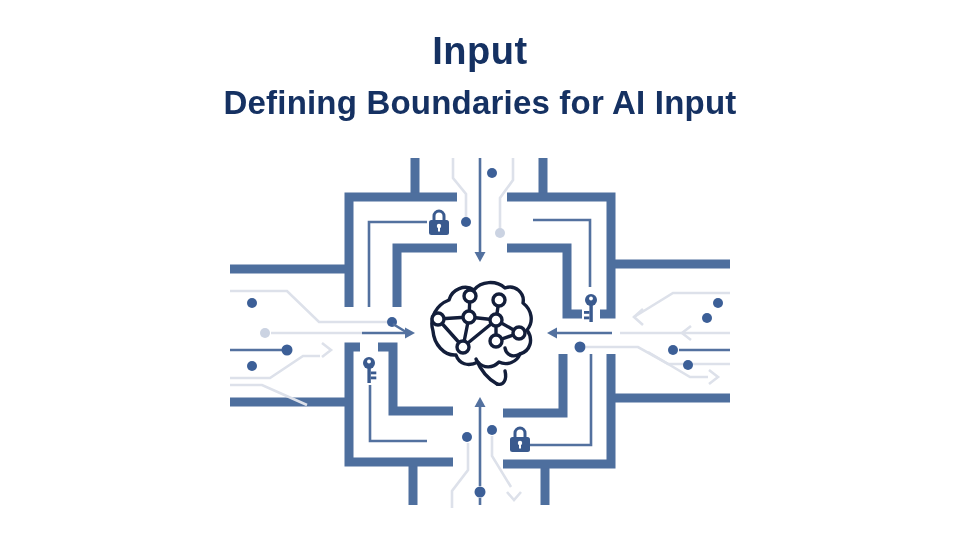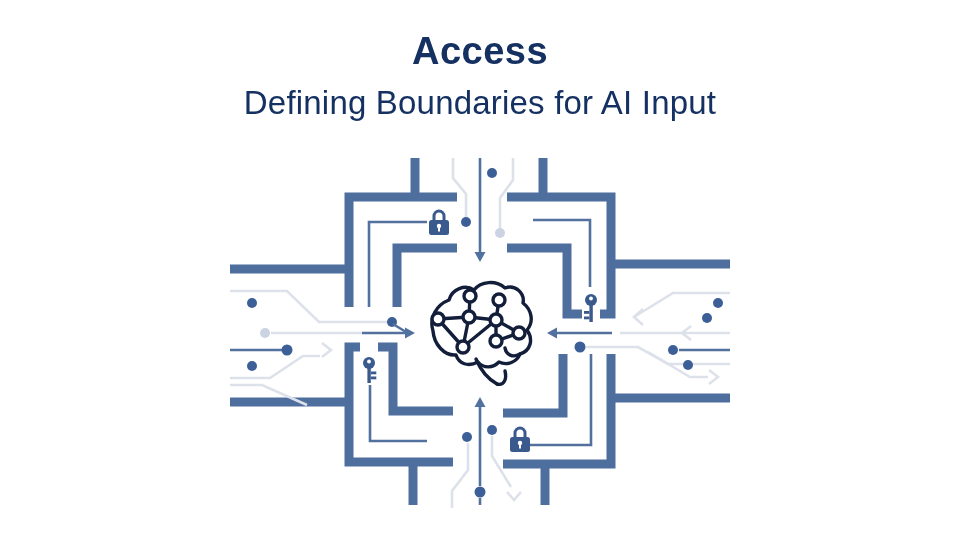"Access" h1.title { text: Access -> Input }
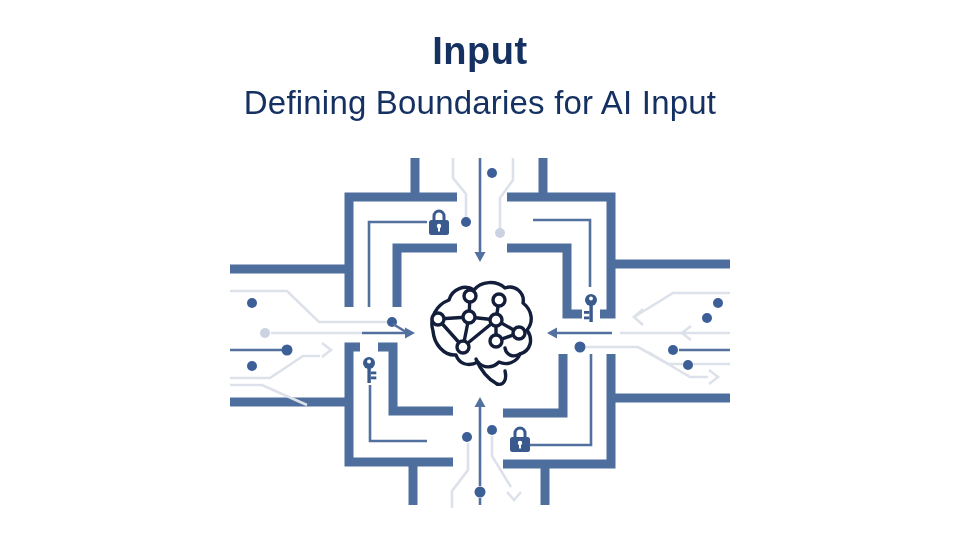"Defining Boundaries for AI Input" .subtitle { font-weight: normal -> bold }
